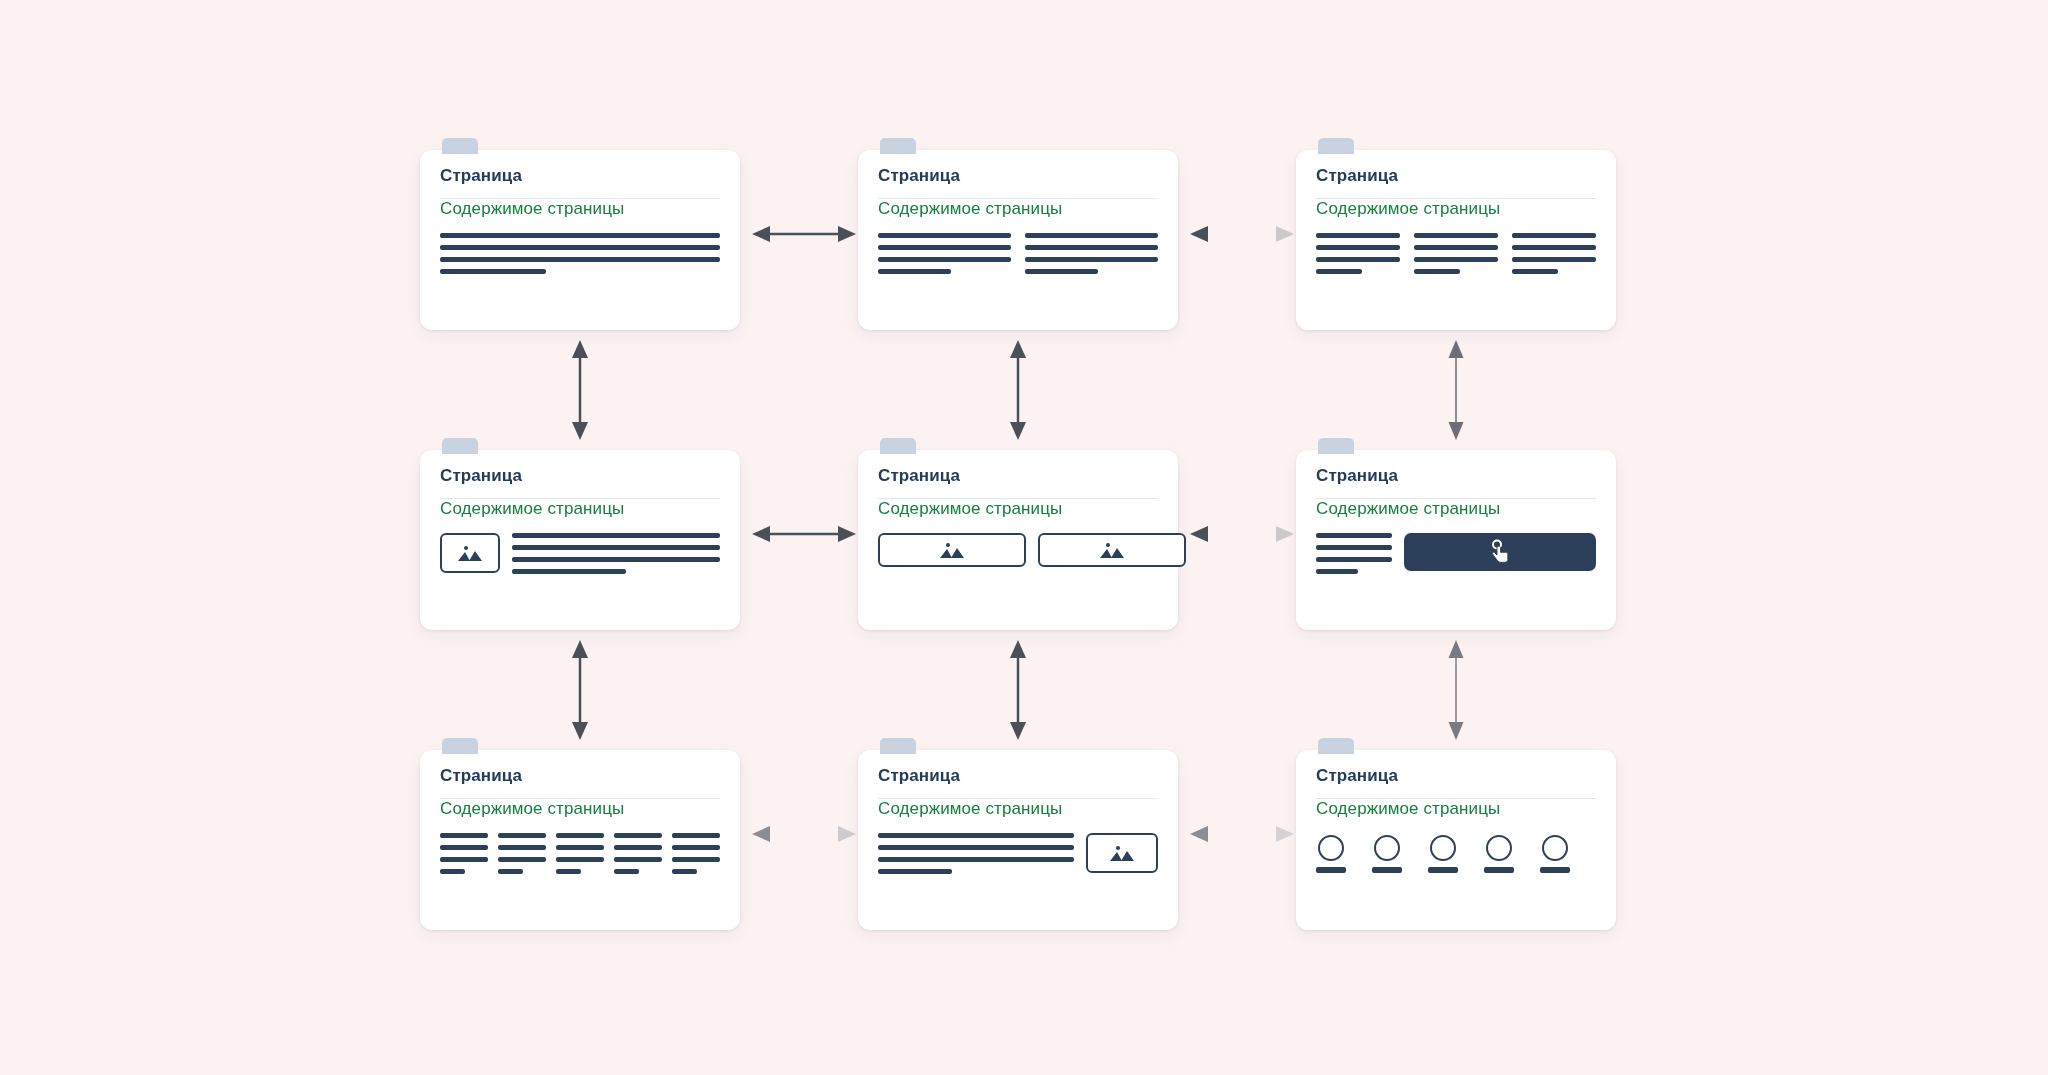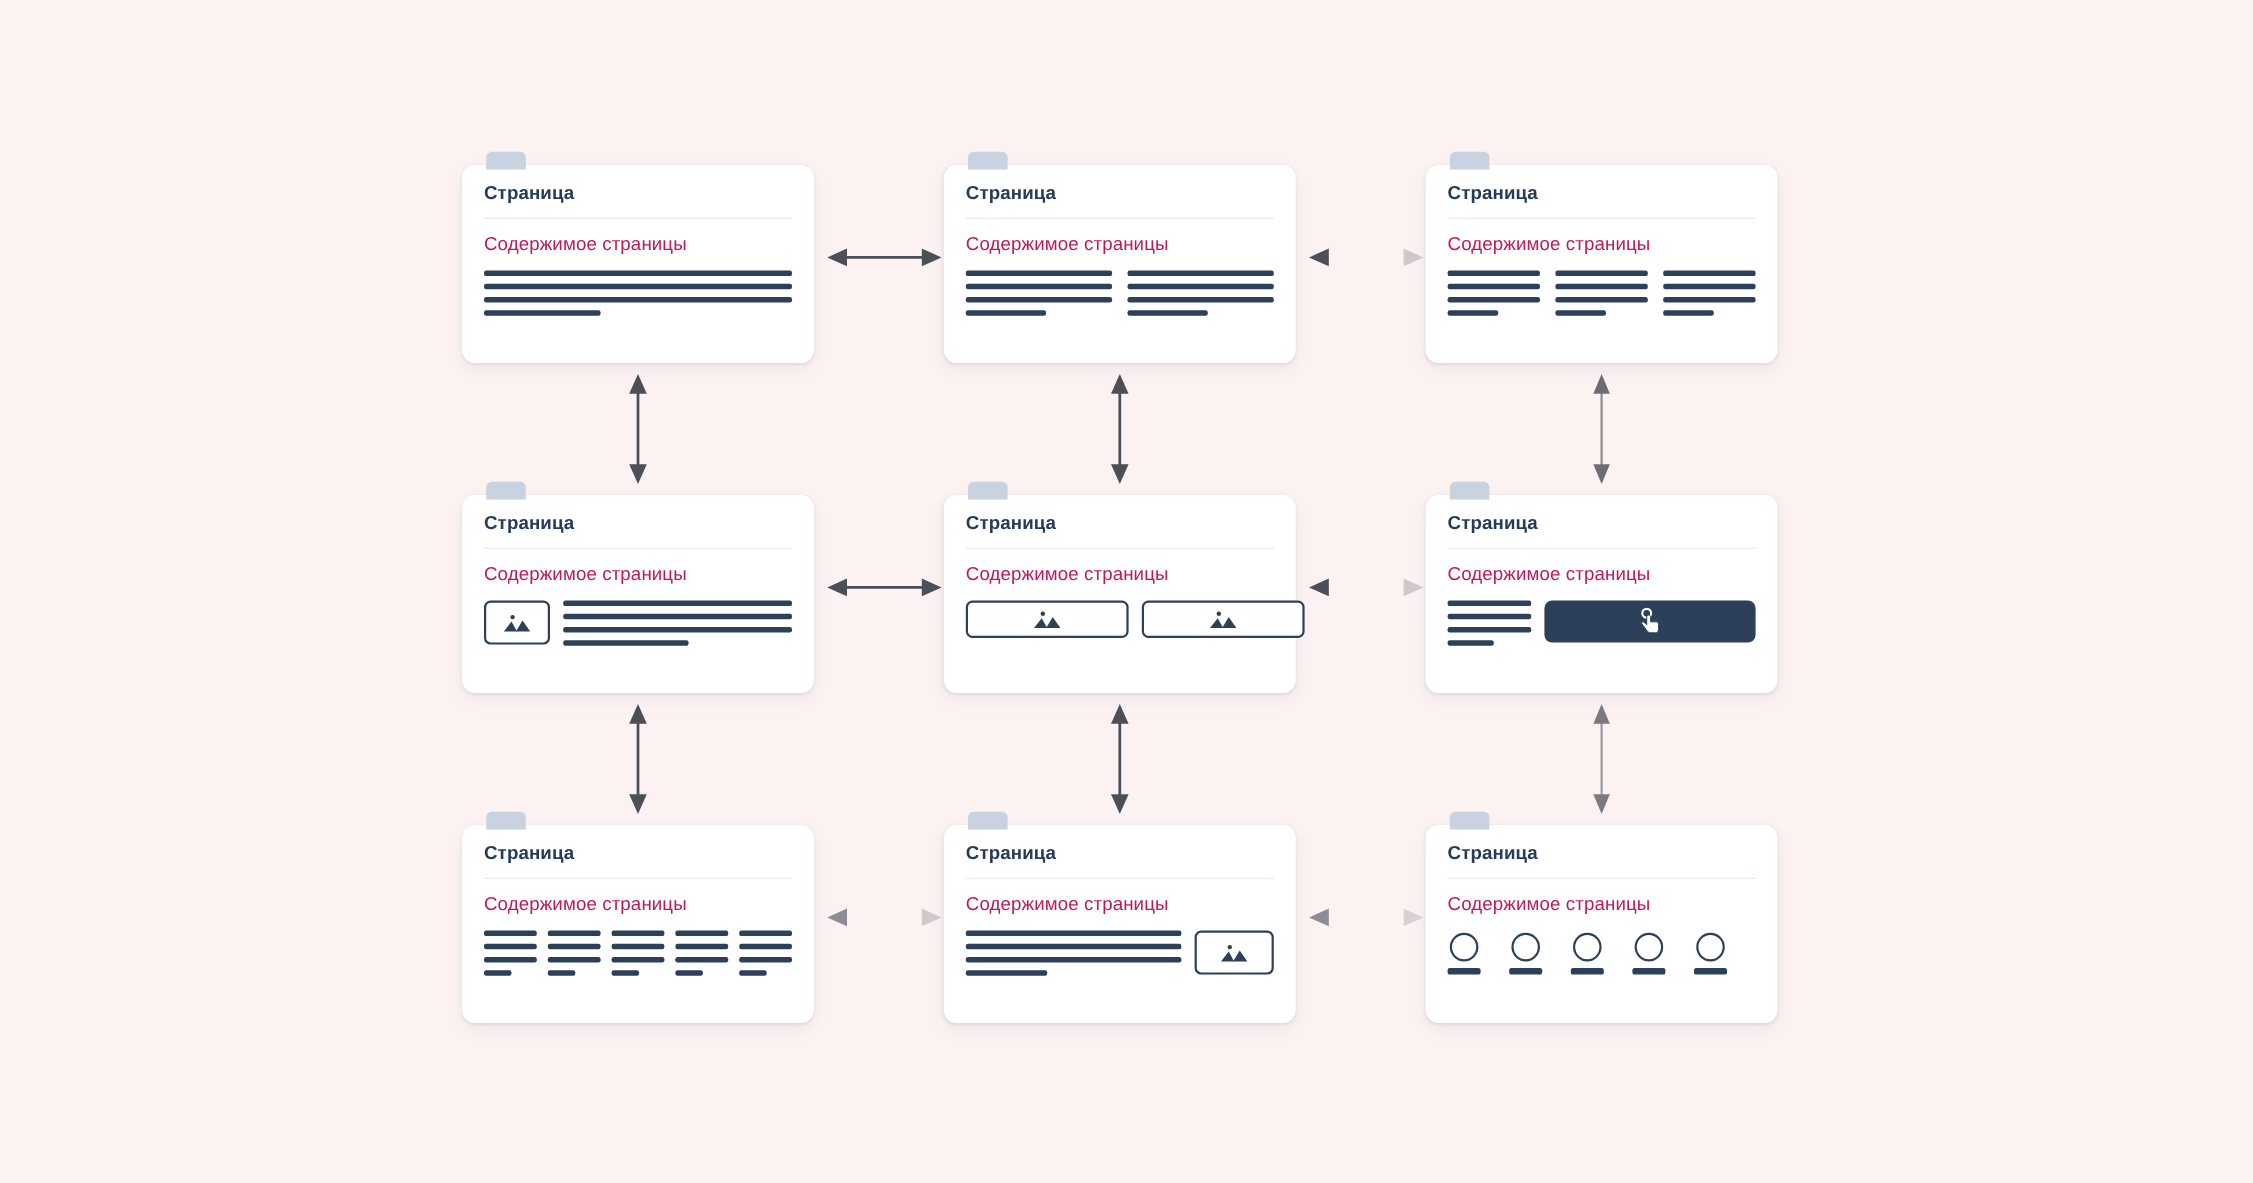"Содержимое страницы" .card-sub { color: #be185d -> #15803d; margin-top: 13px -> 0 }
